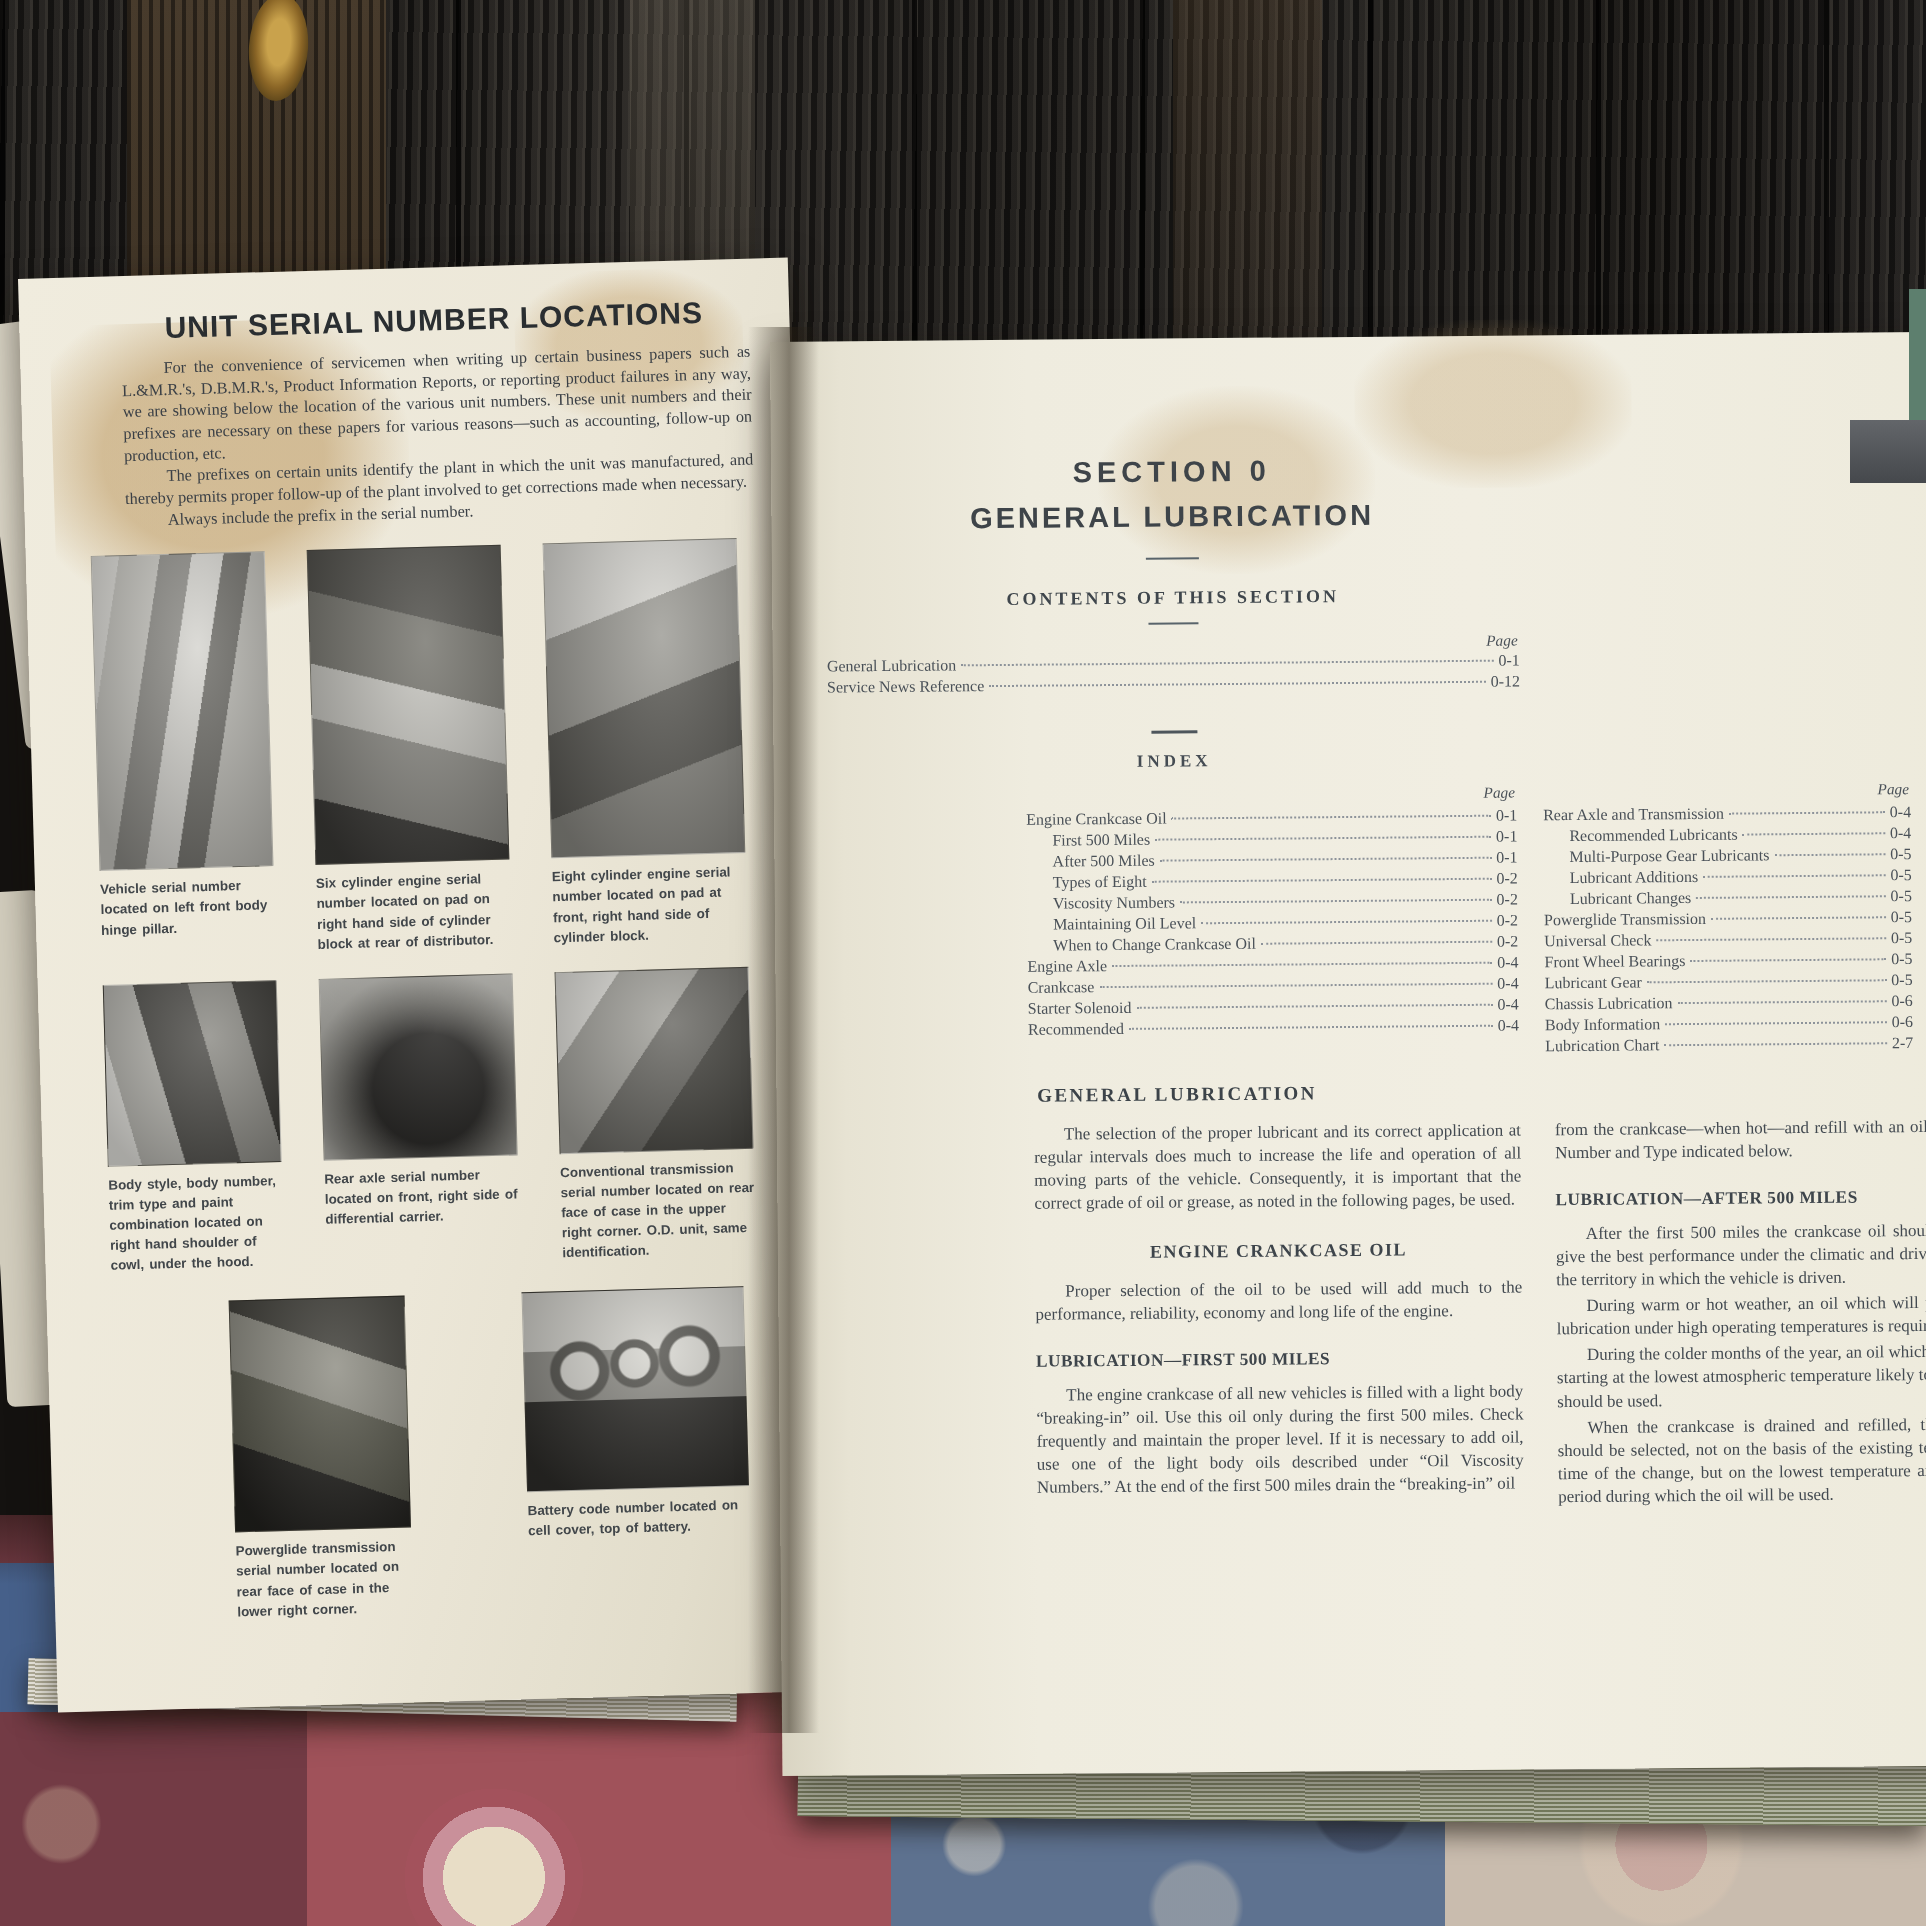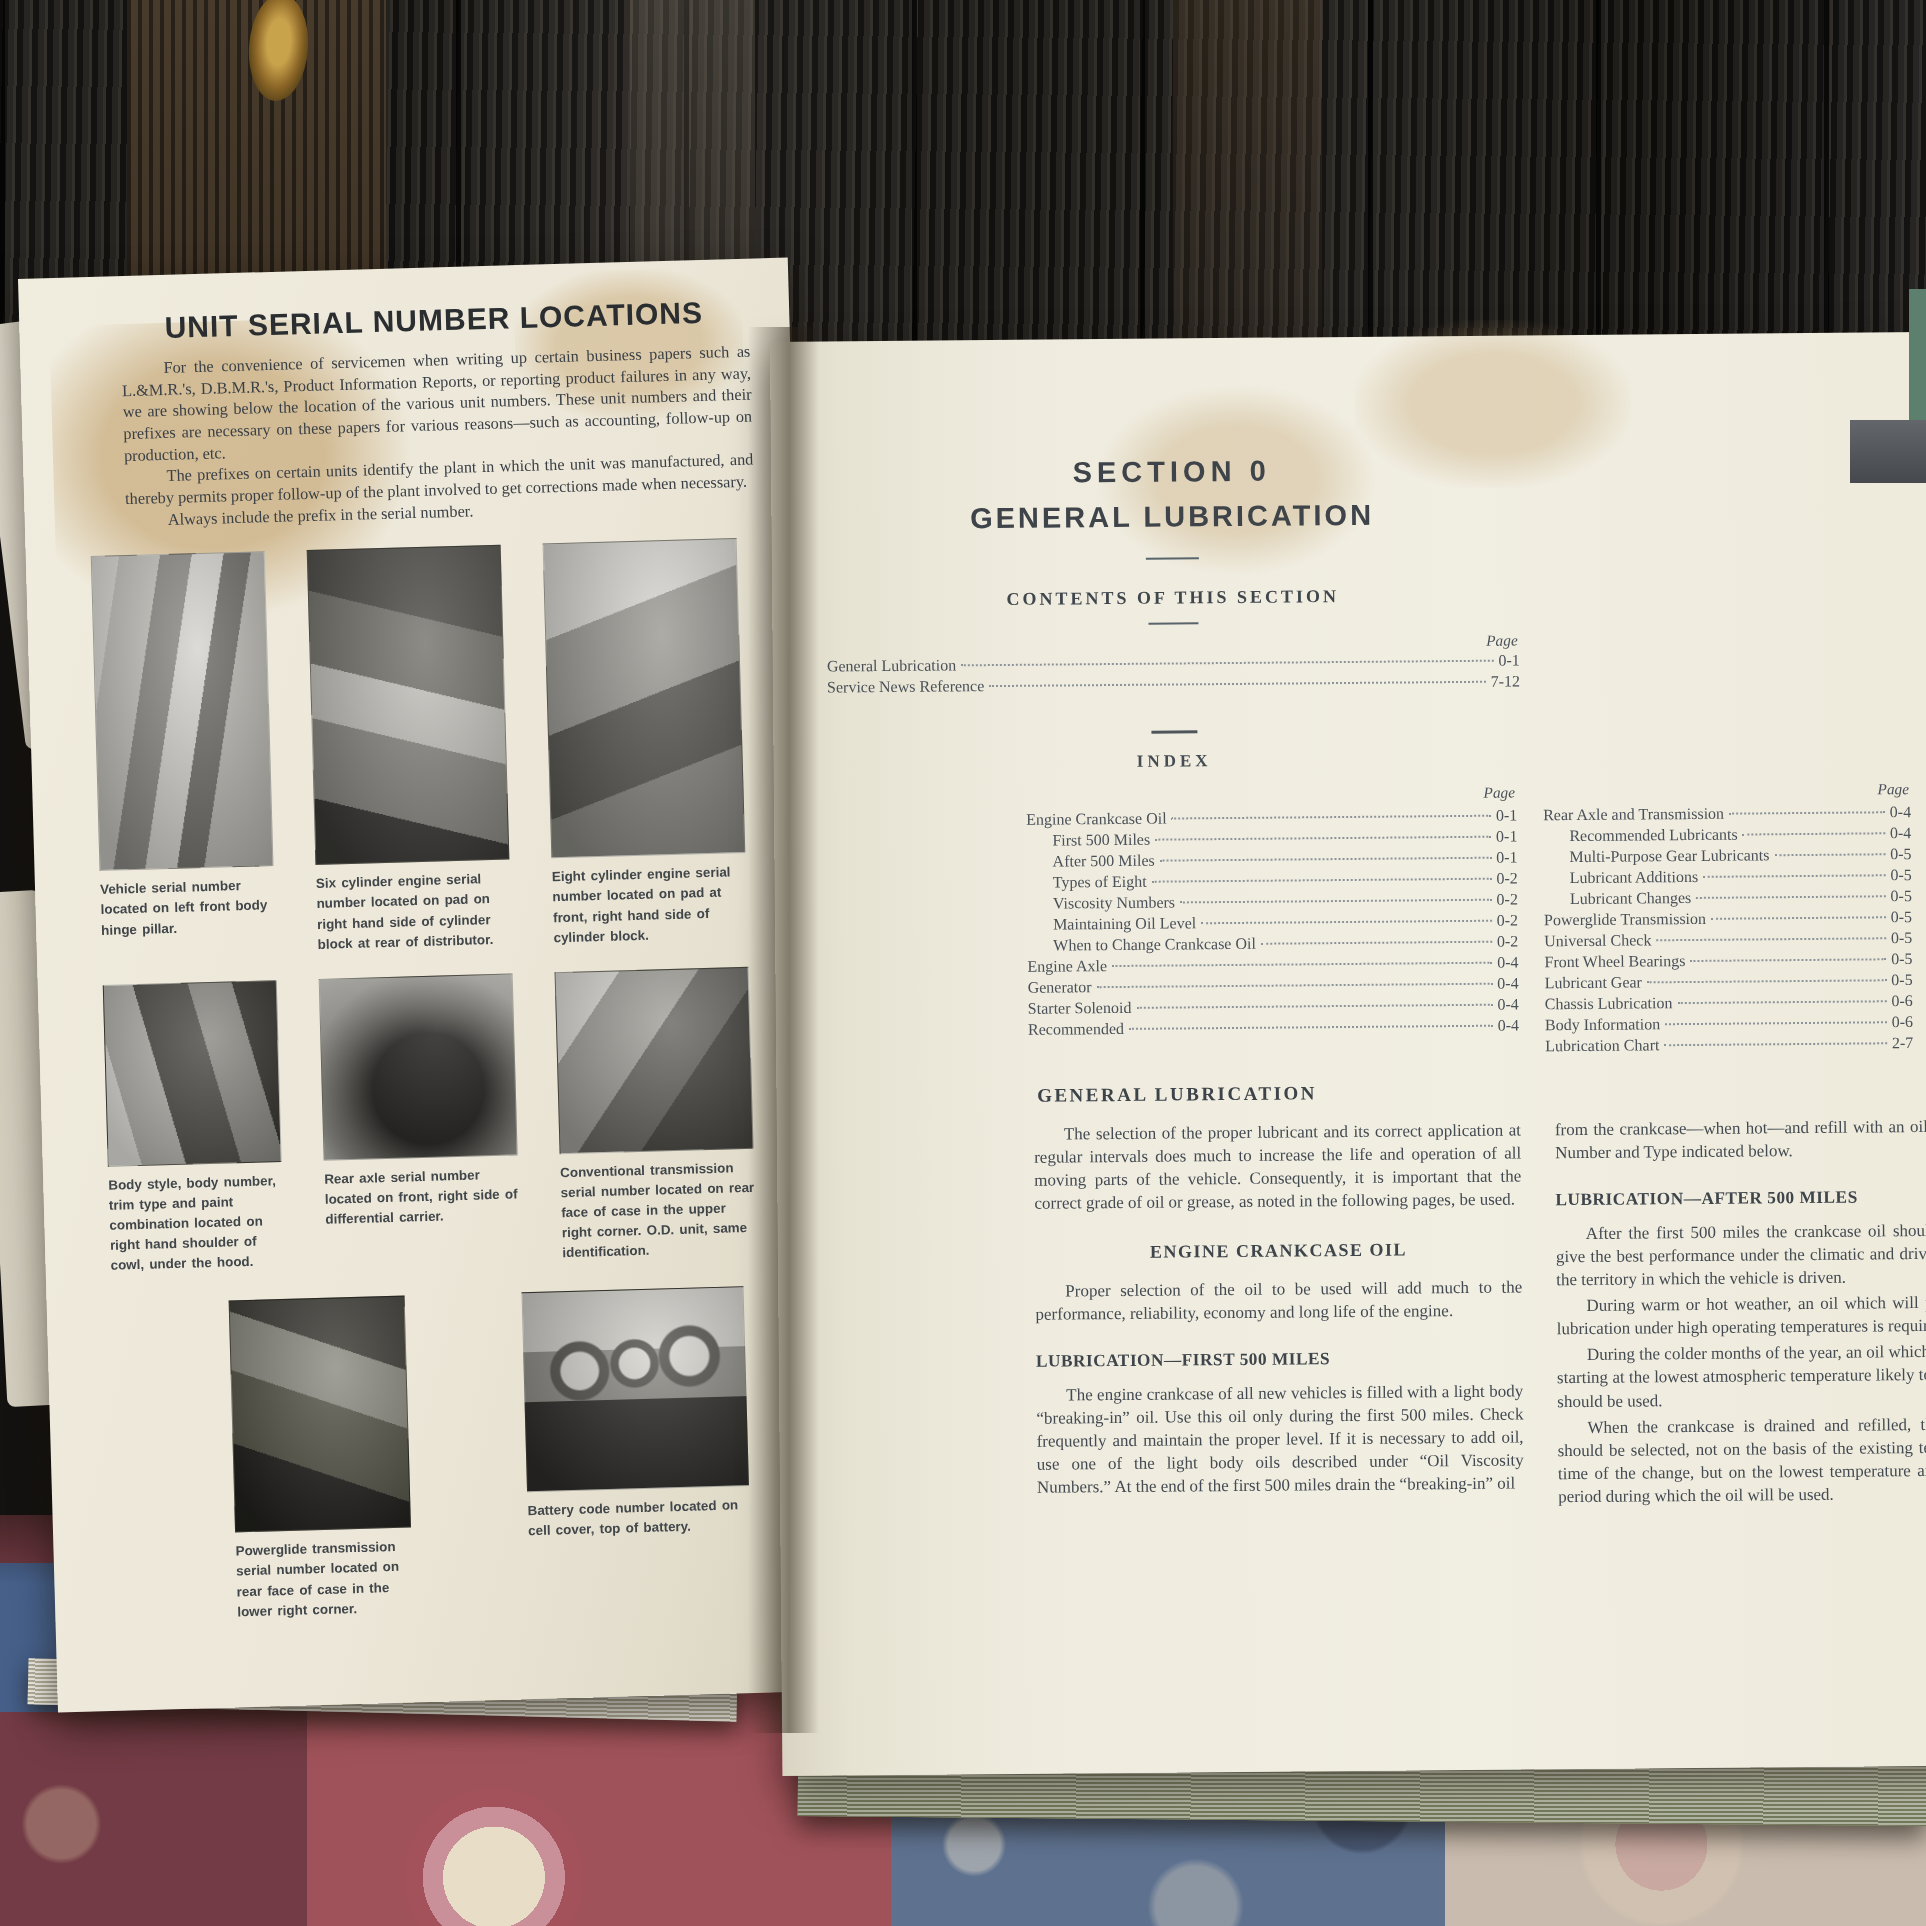"7-12" span.cpage { text: 7-12 -> 0-12 }
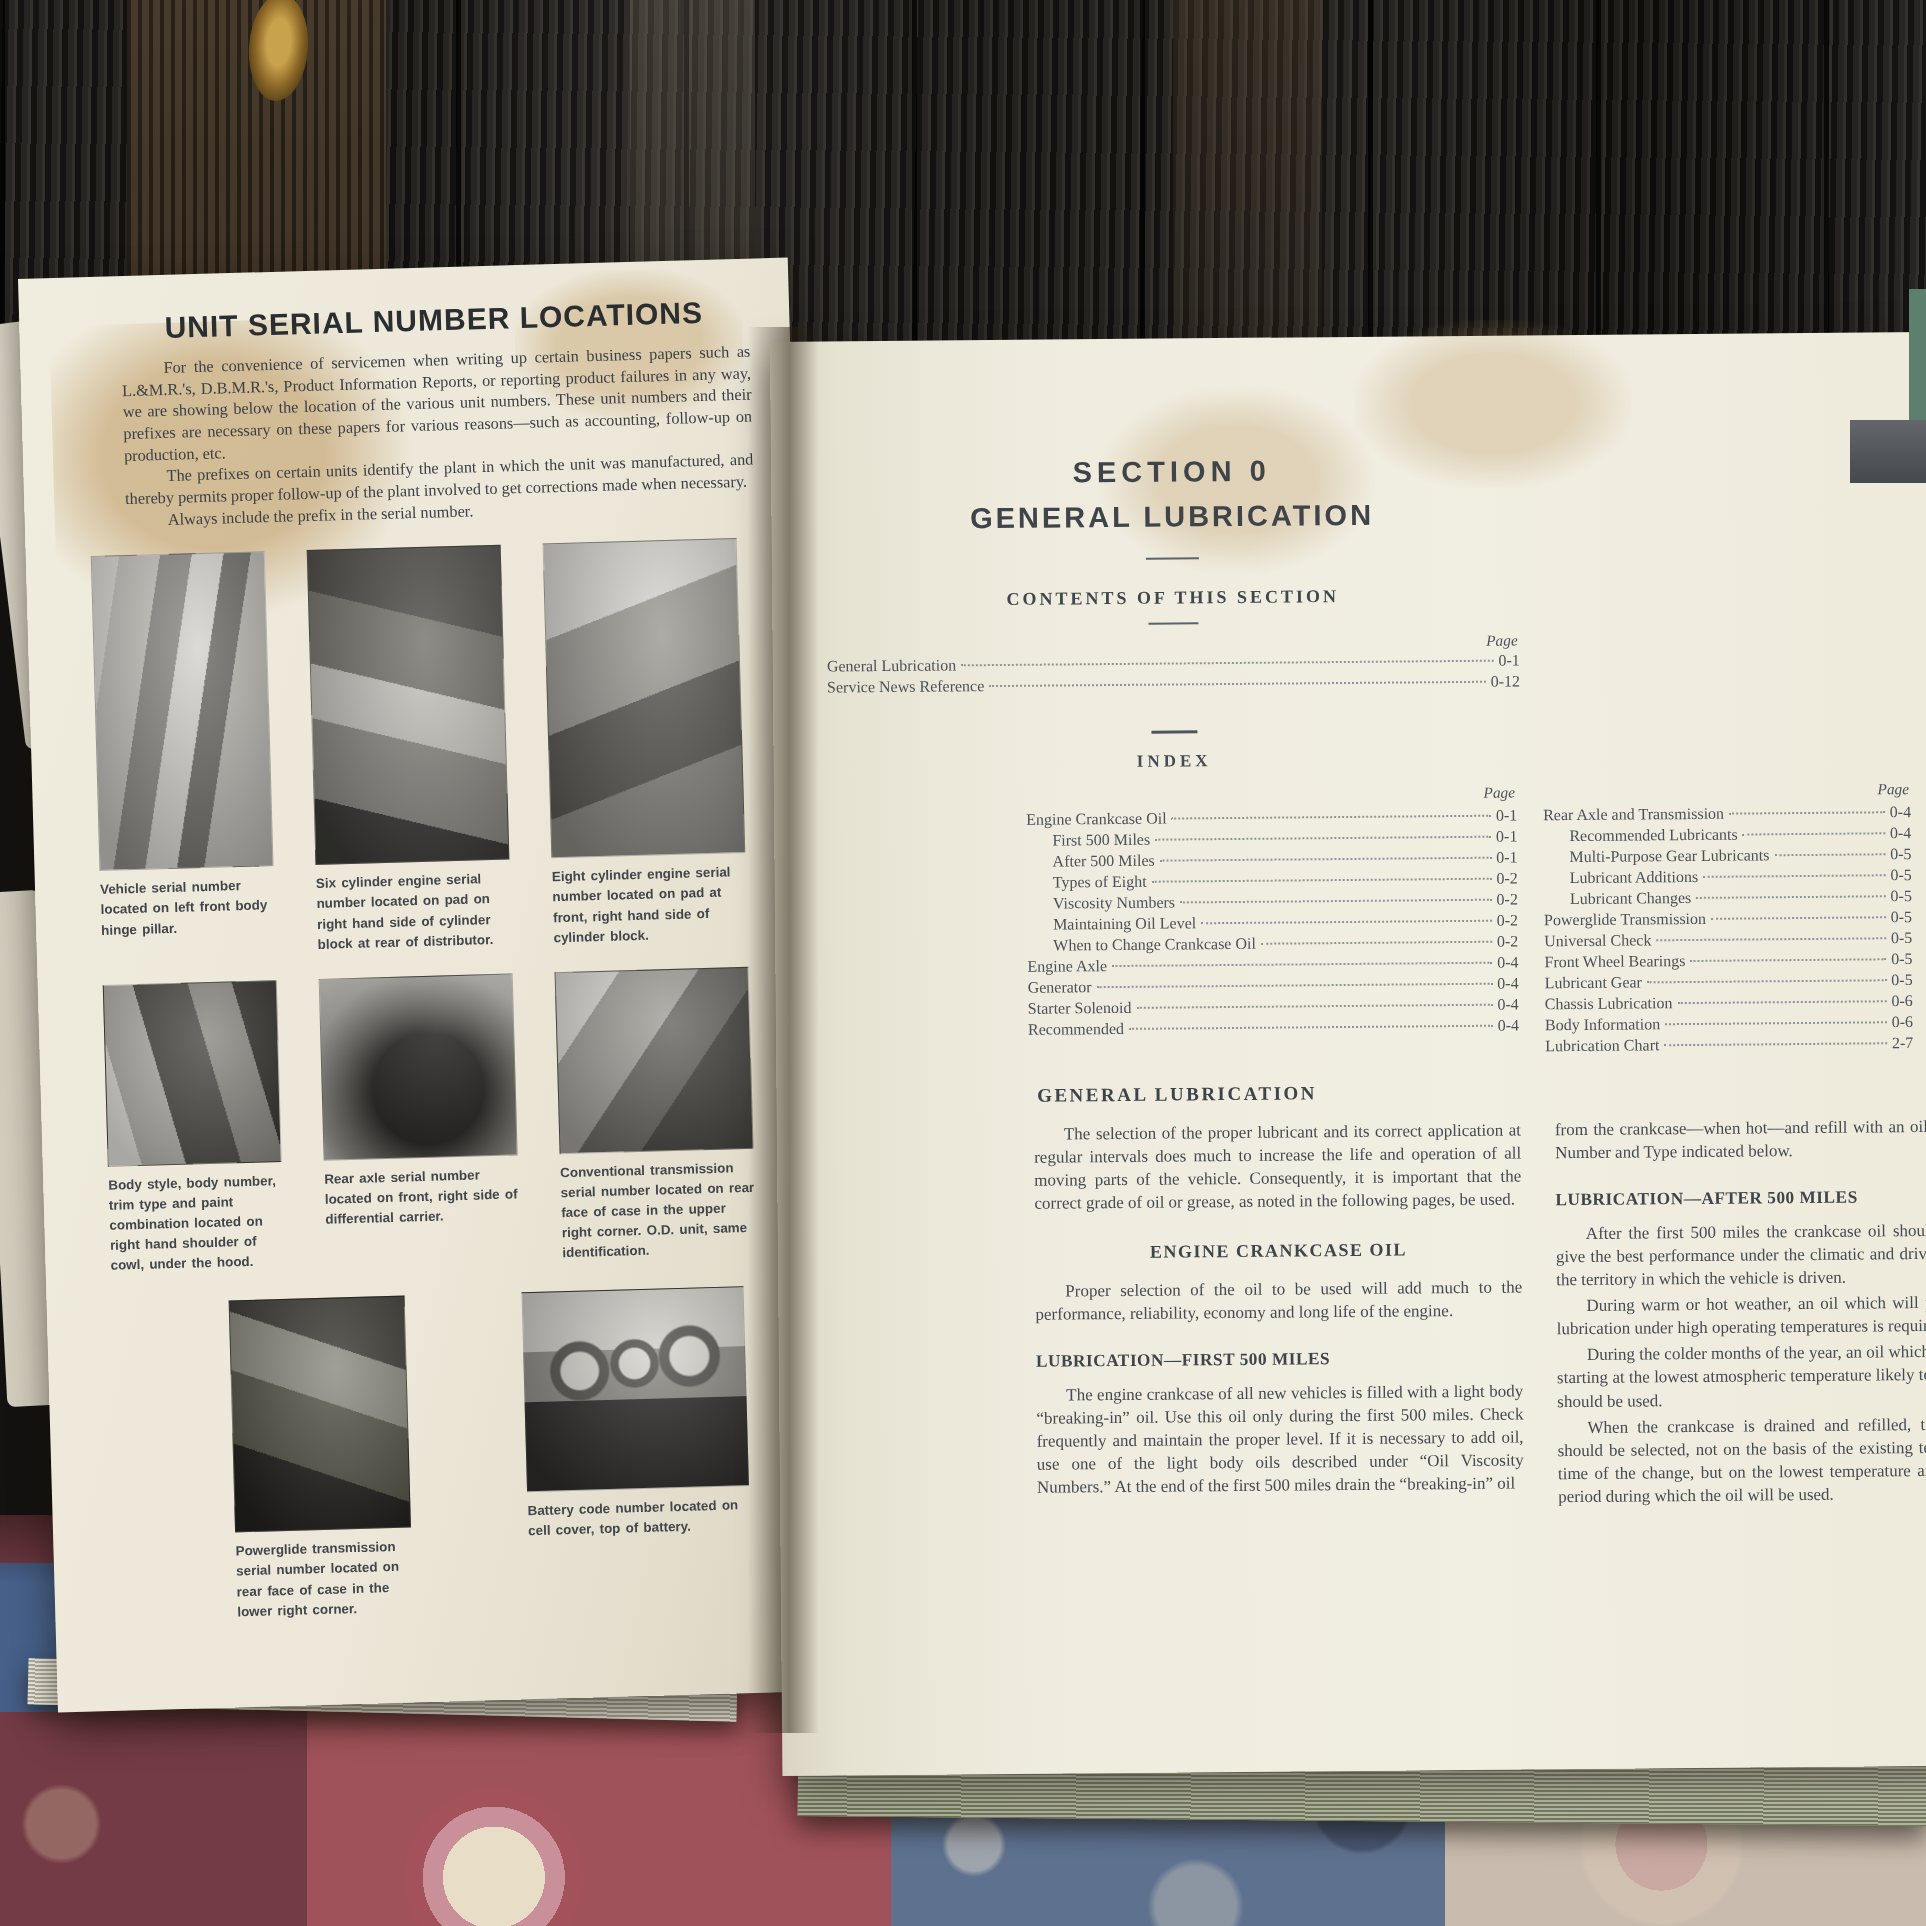"Generator" span.ilabel { text: Generator -> Crankcase }
